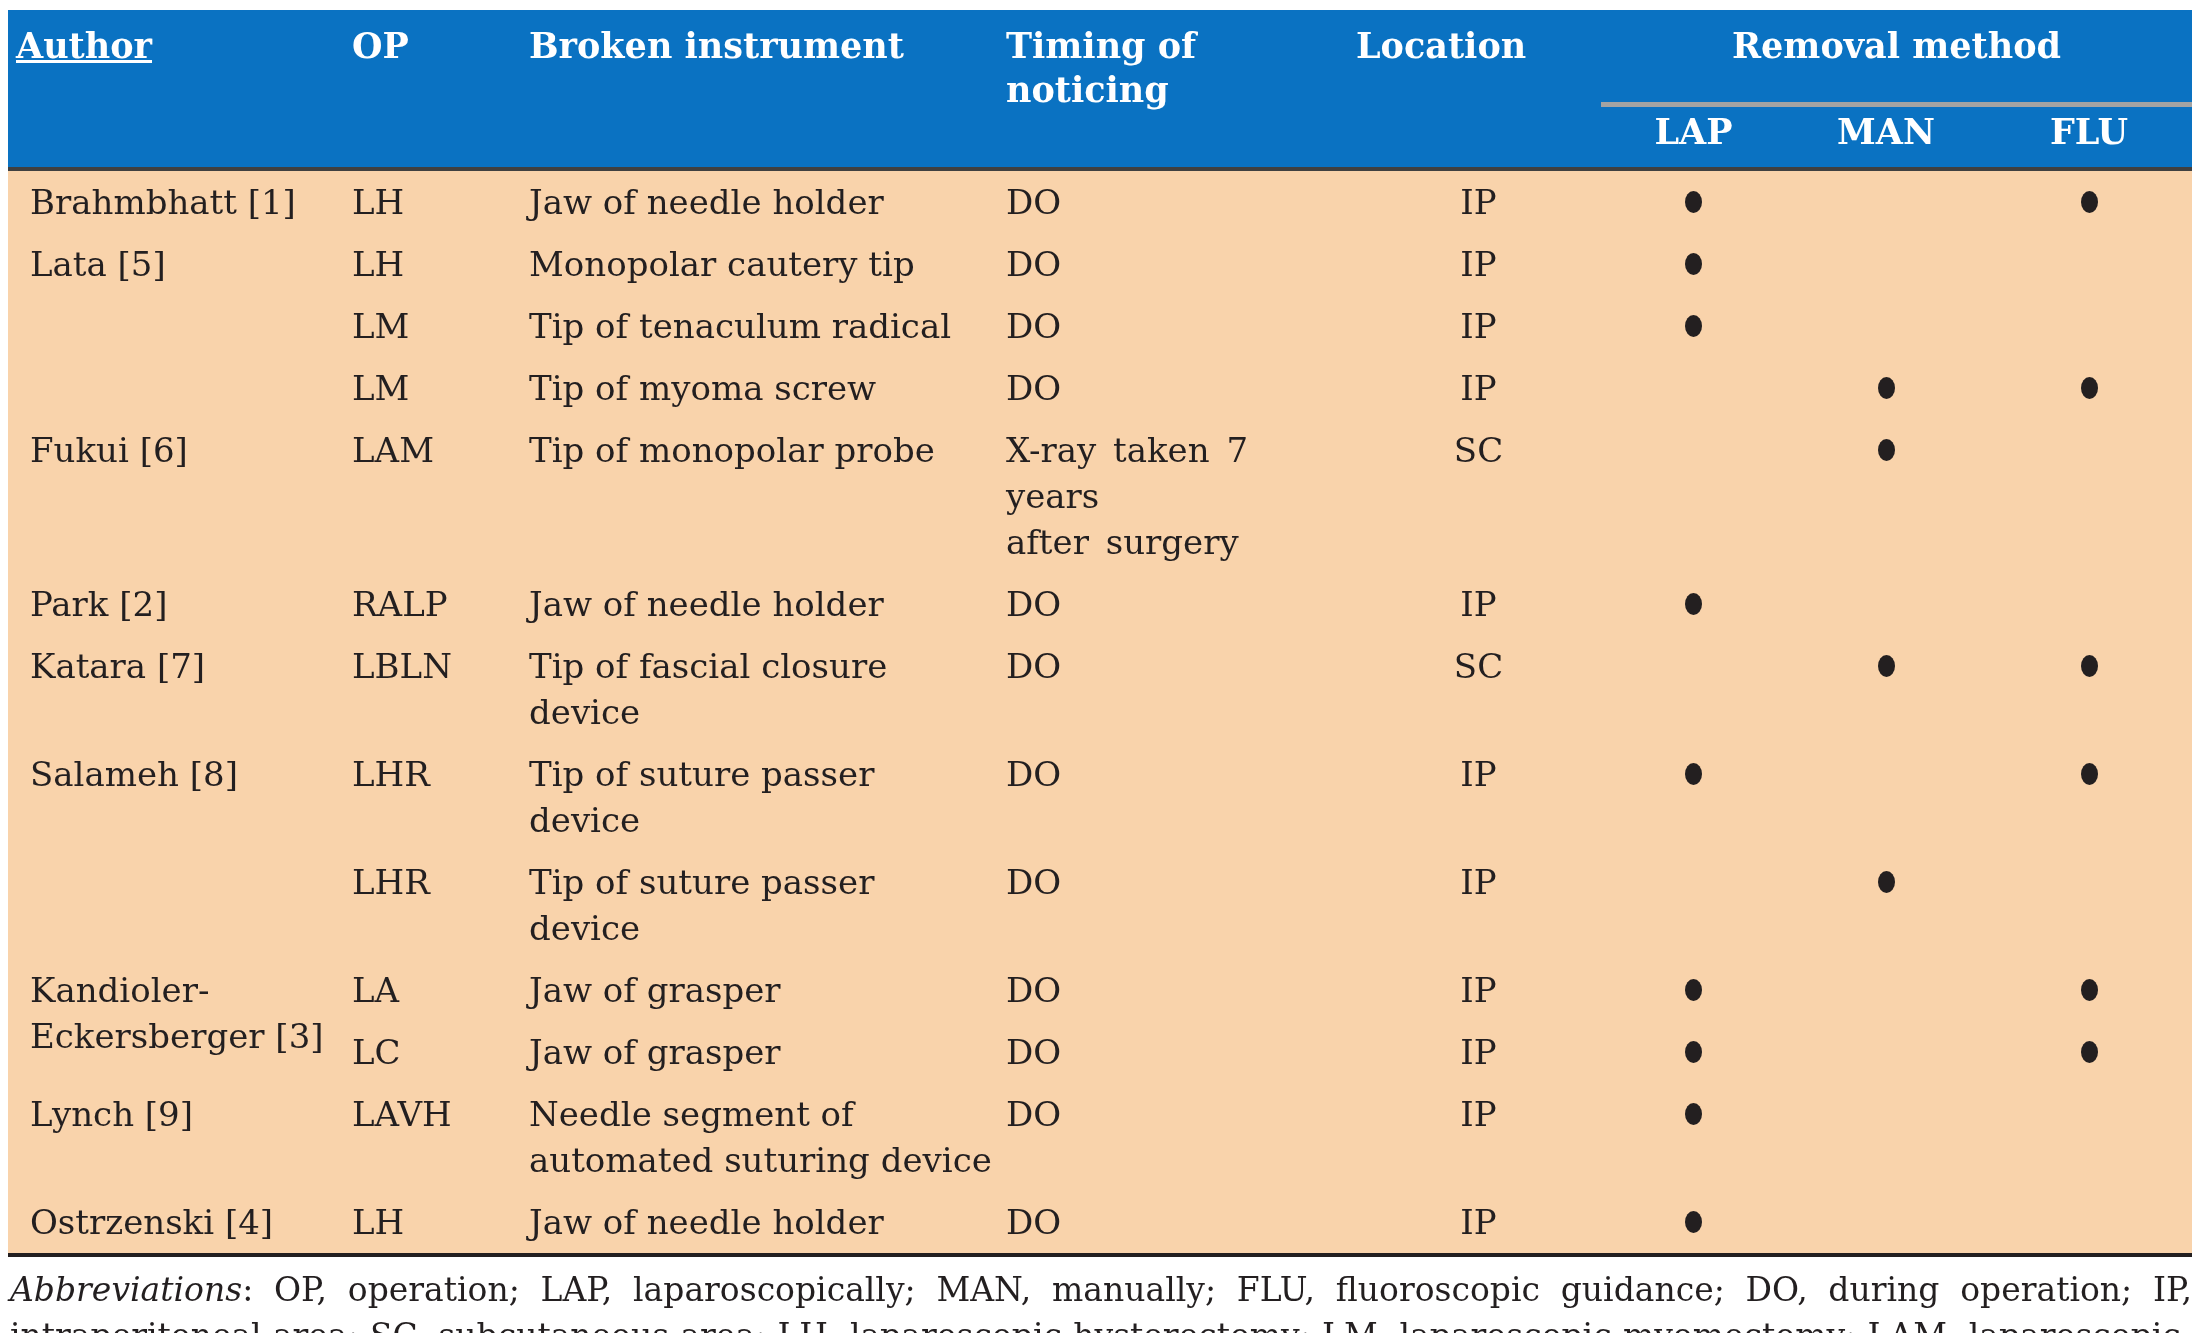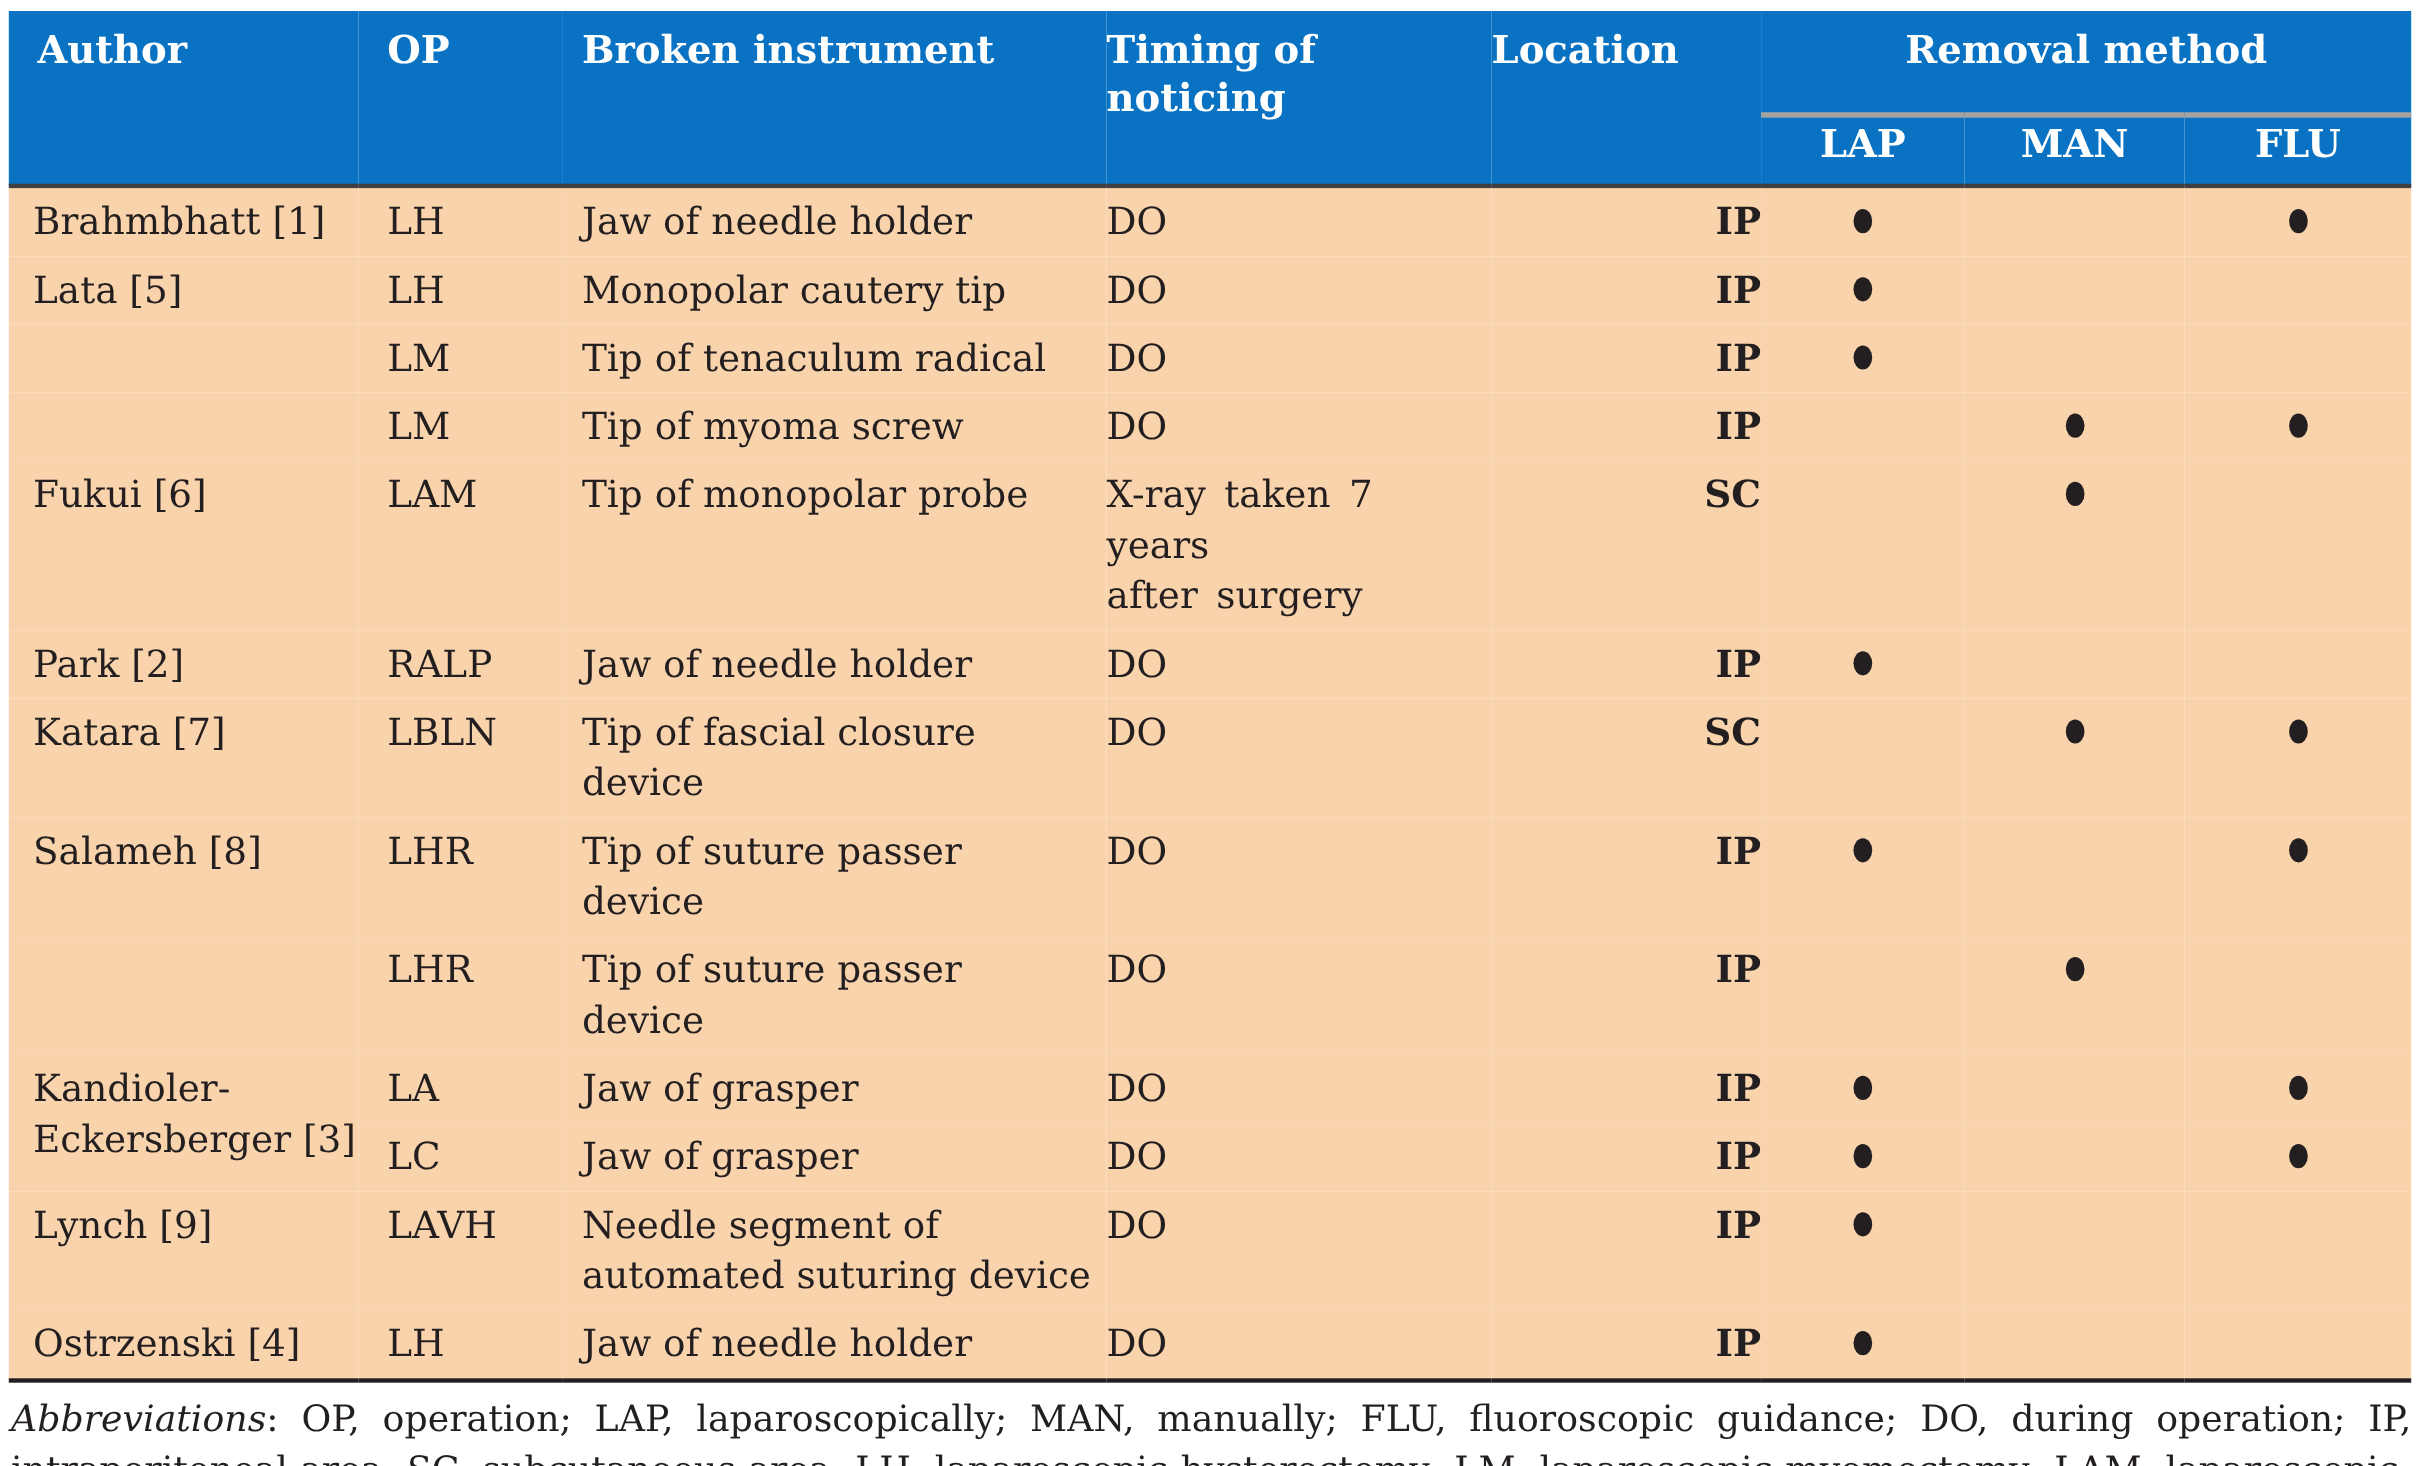"Author" th.th-author { padding-left: 26px -> 8px; text-decoration: none -> underline }
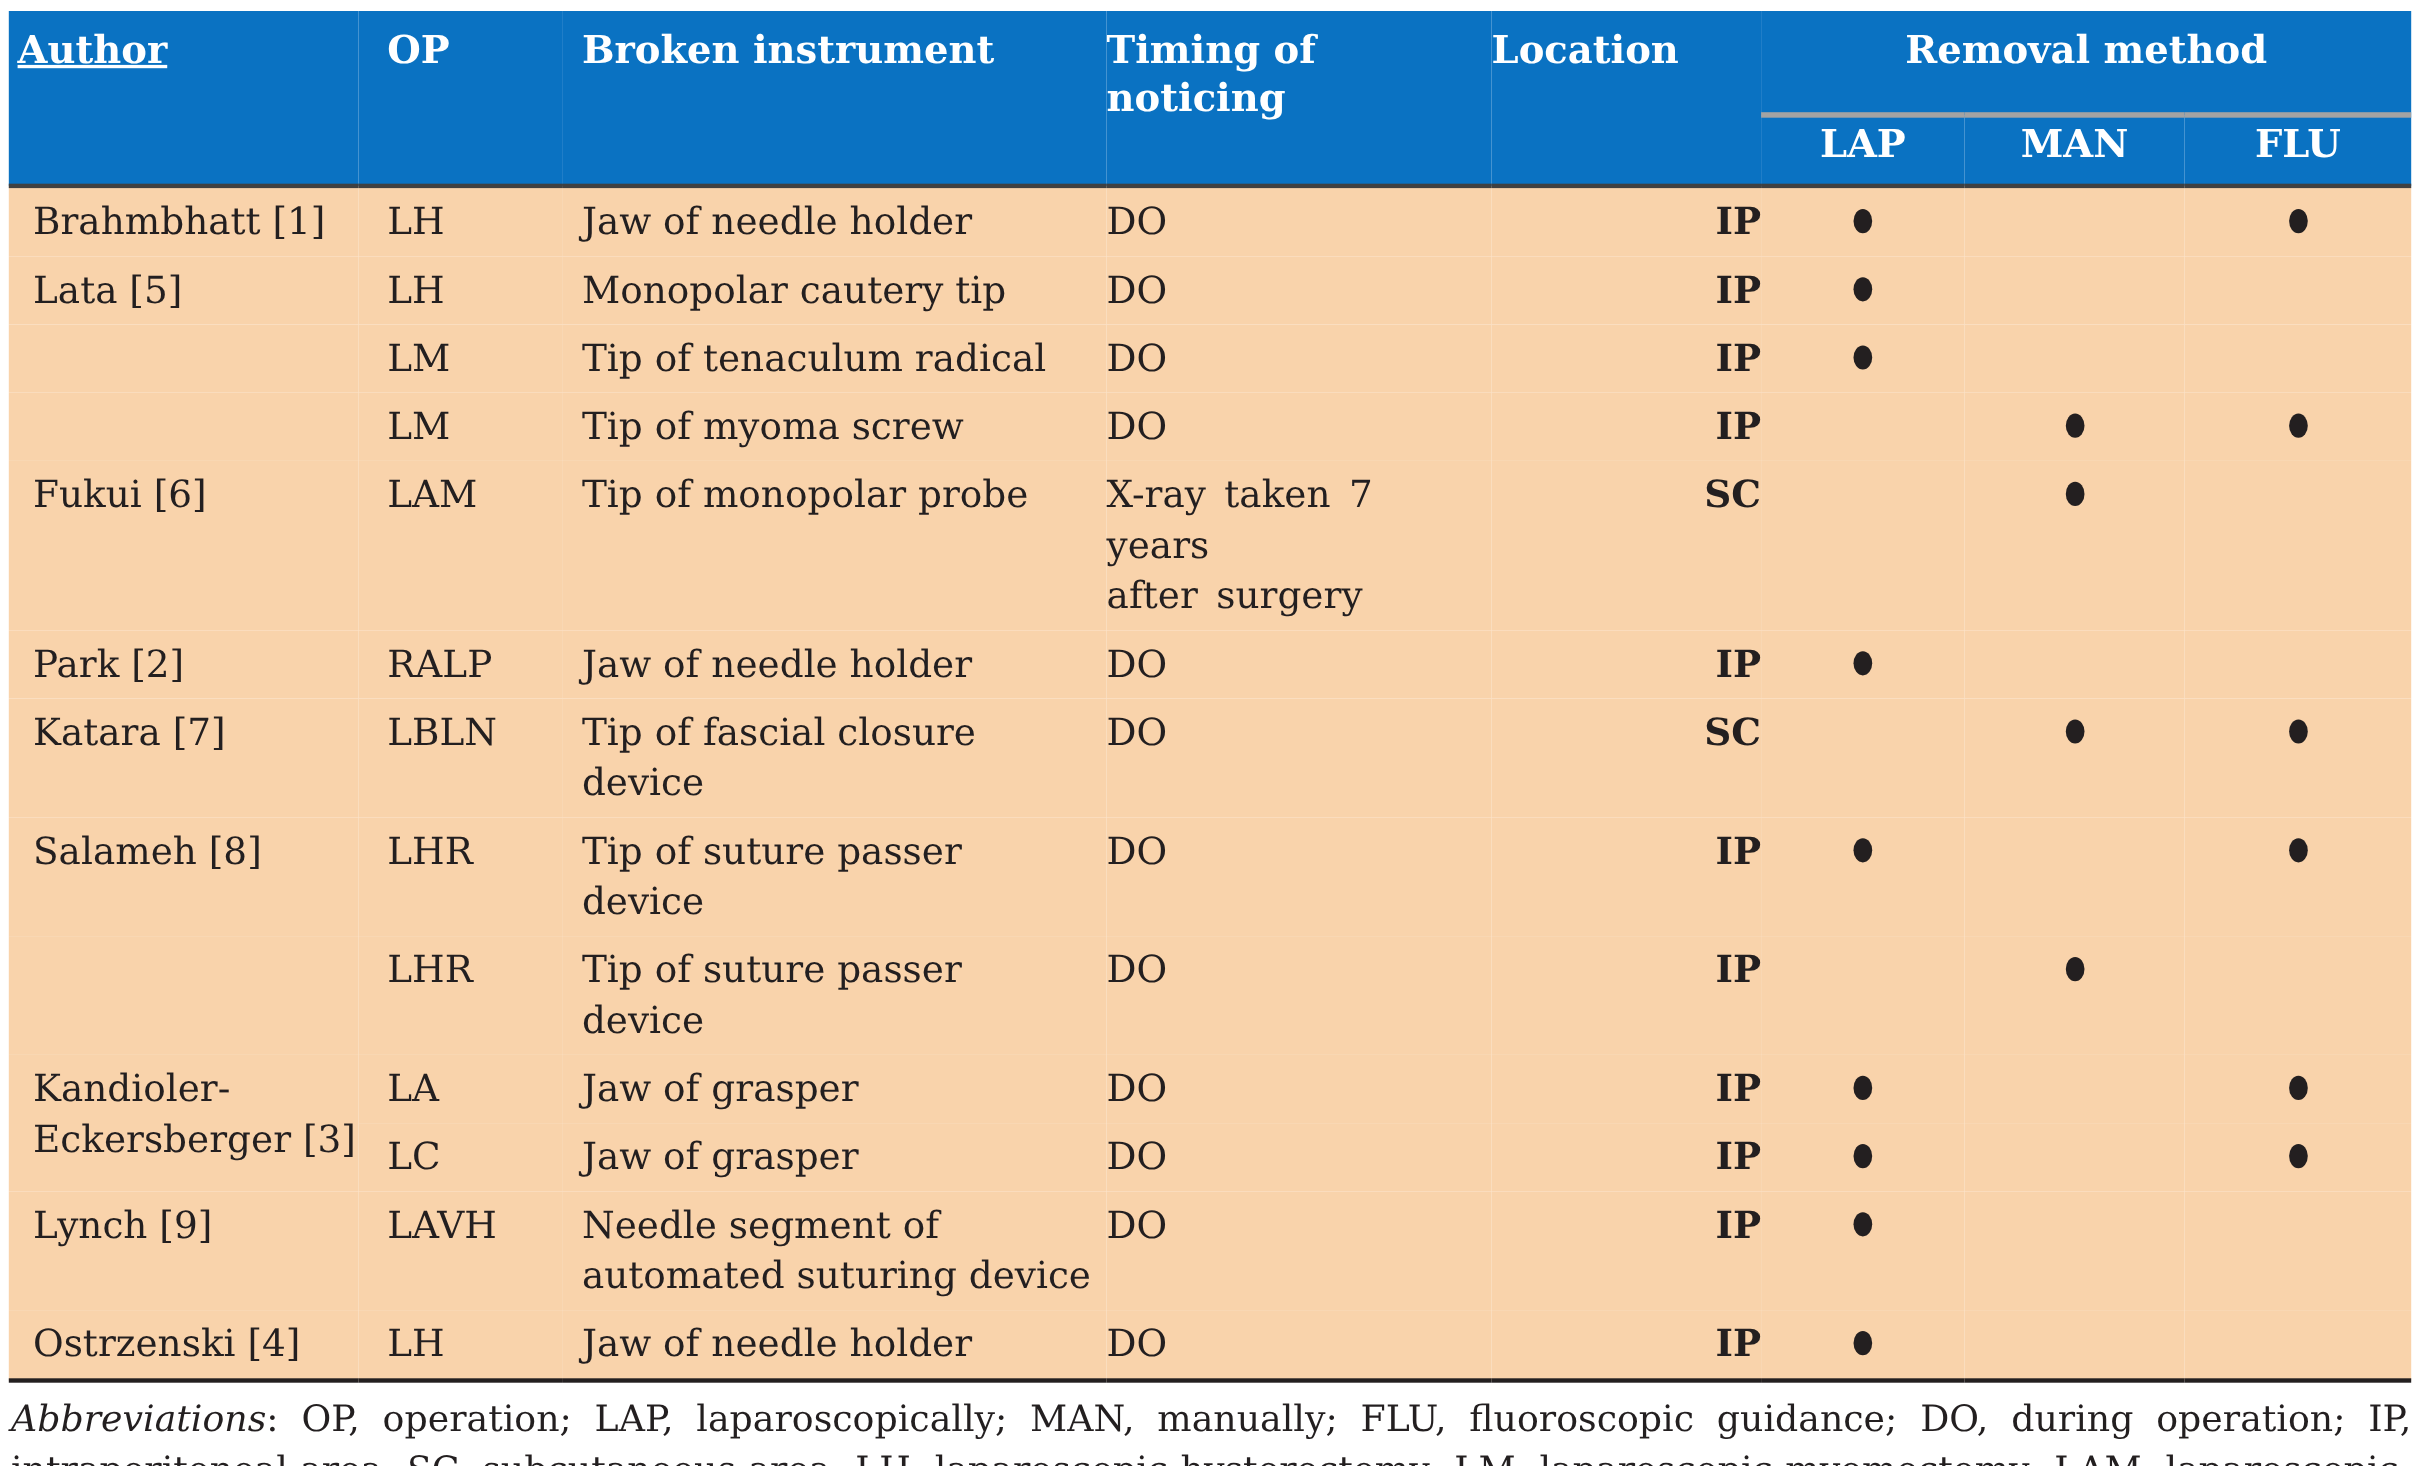"IP" td.td-location { font-weight: bold -> none; text-align: right -> center }
